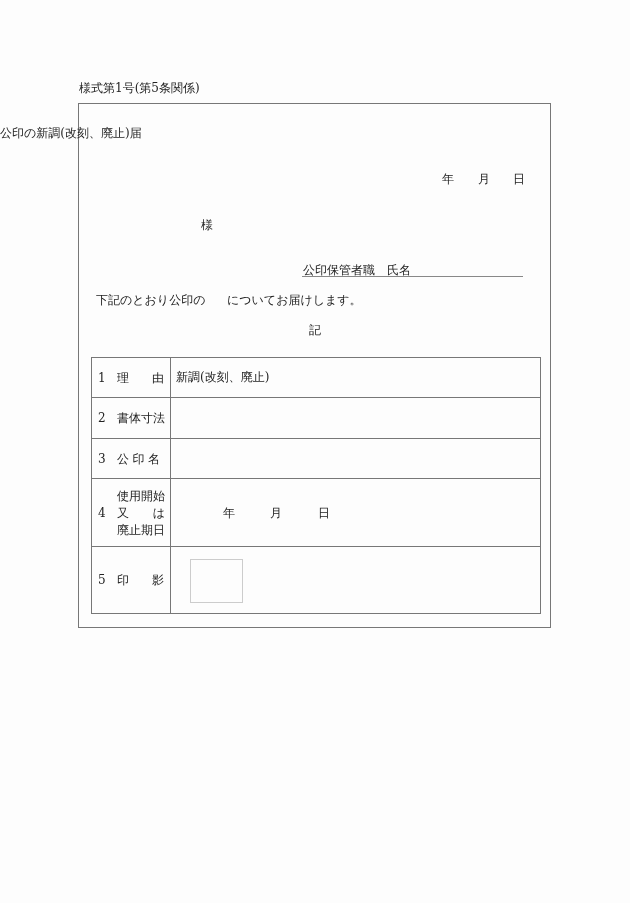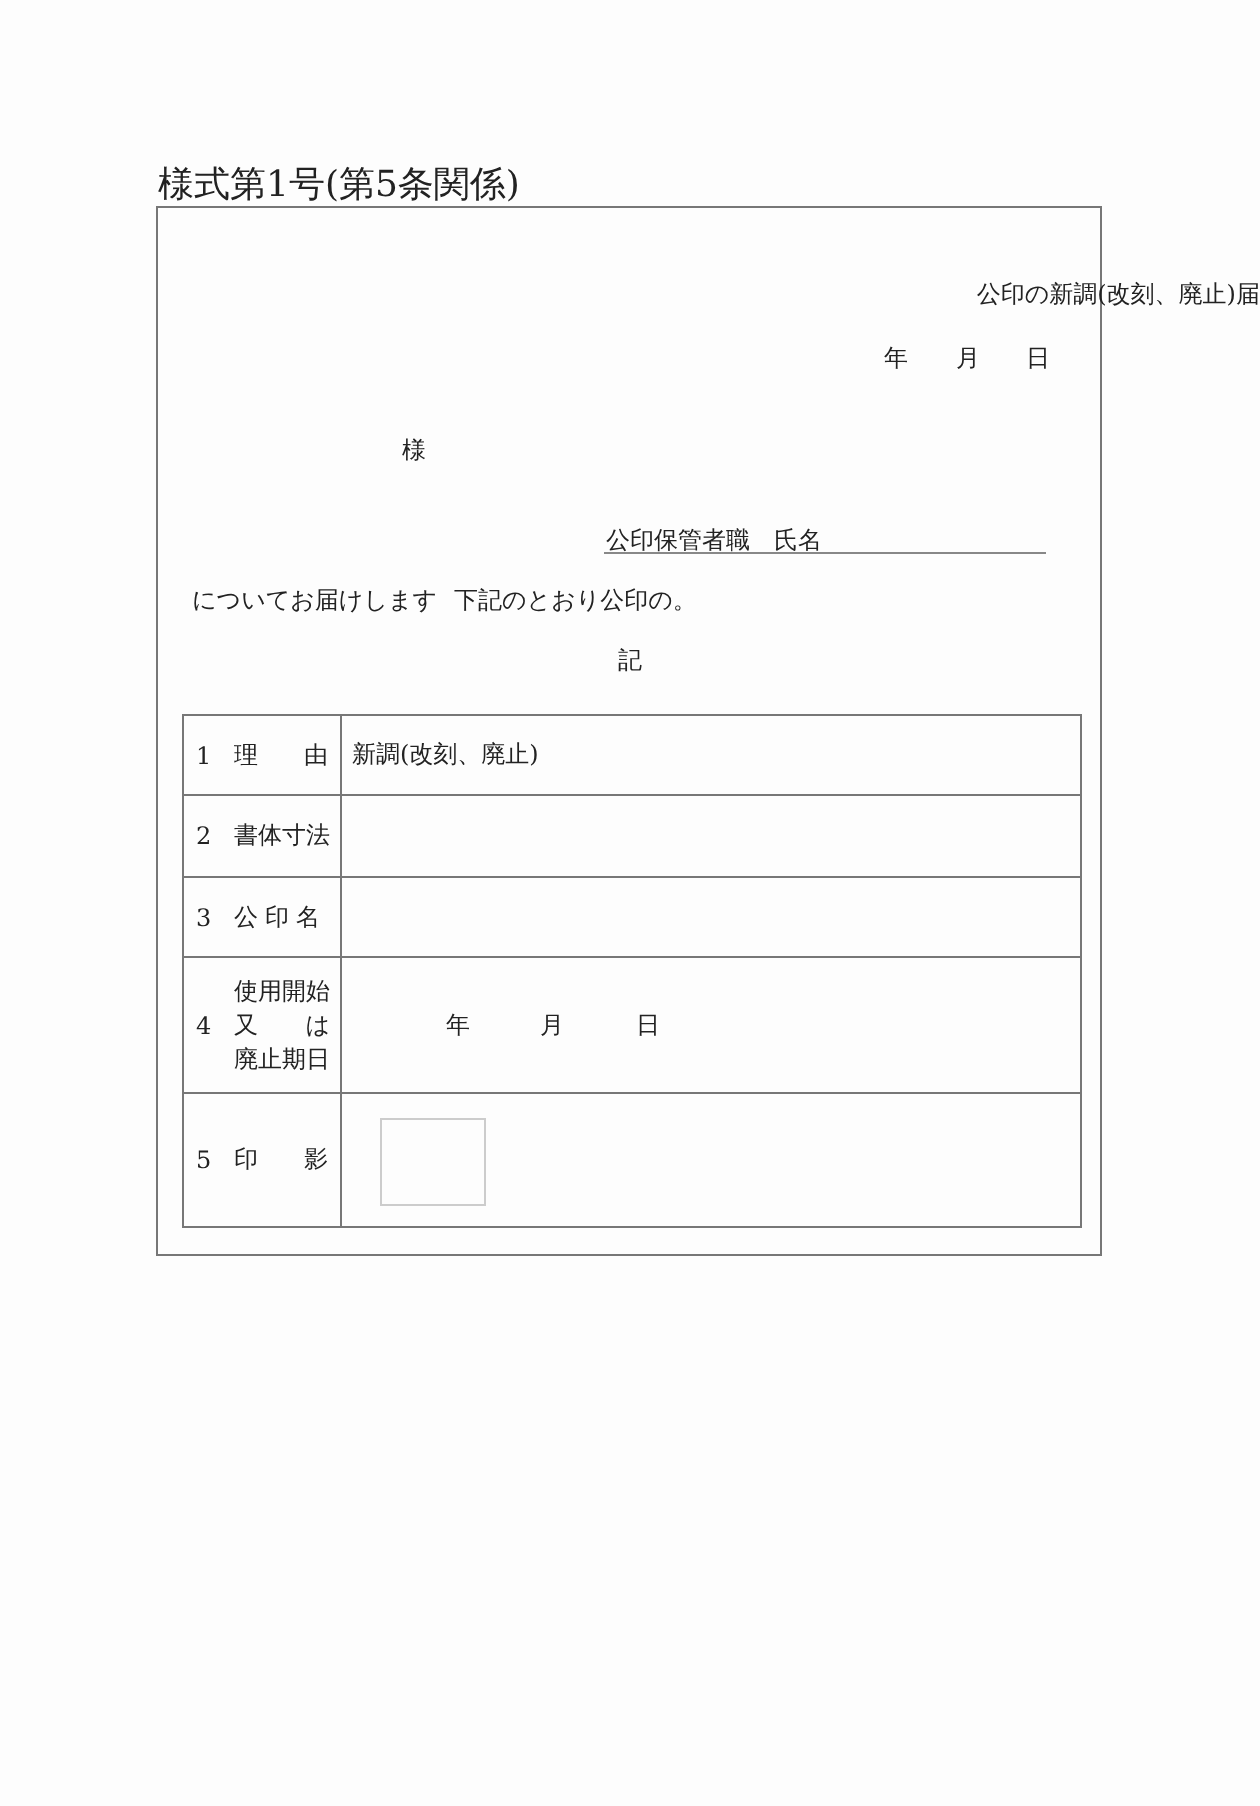"様式第1号(第5条関係)" #form-label { font-size: 18px -> 12px }
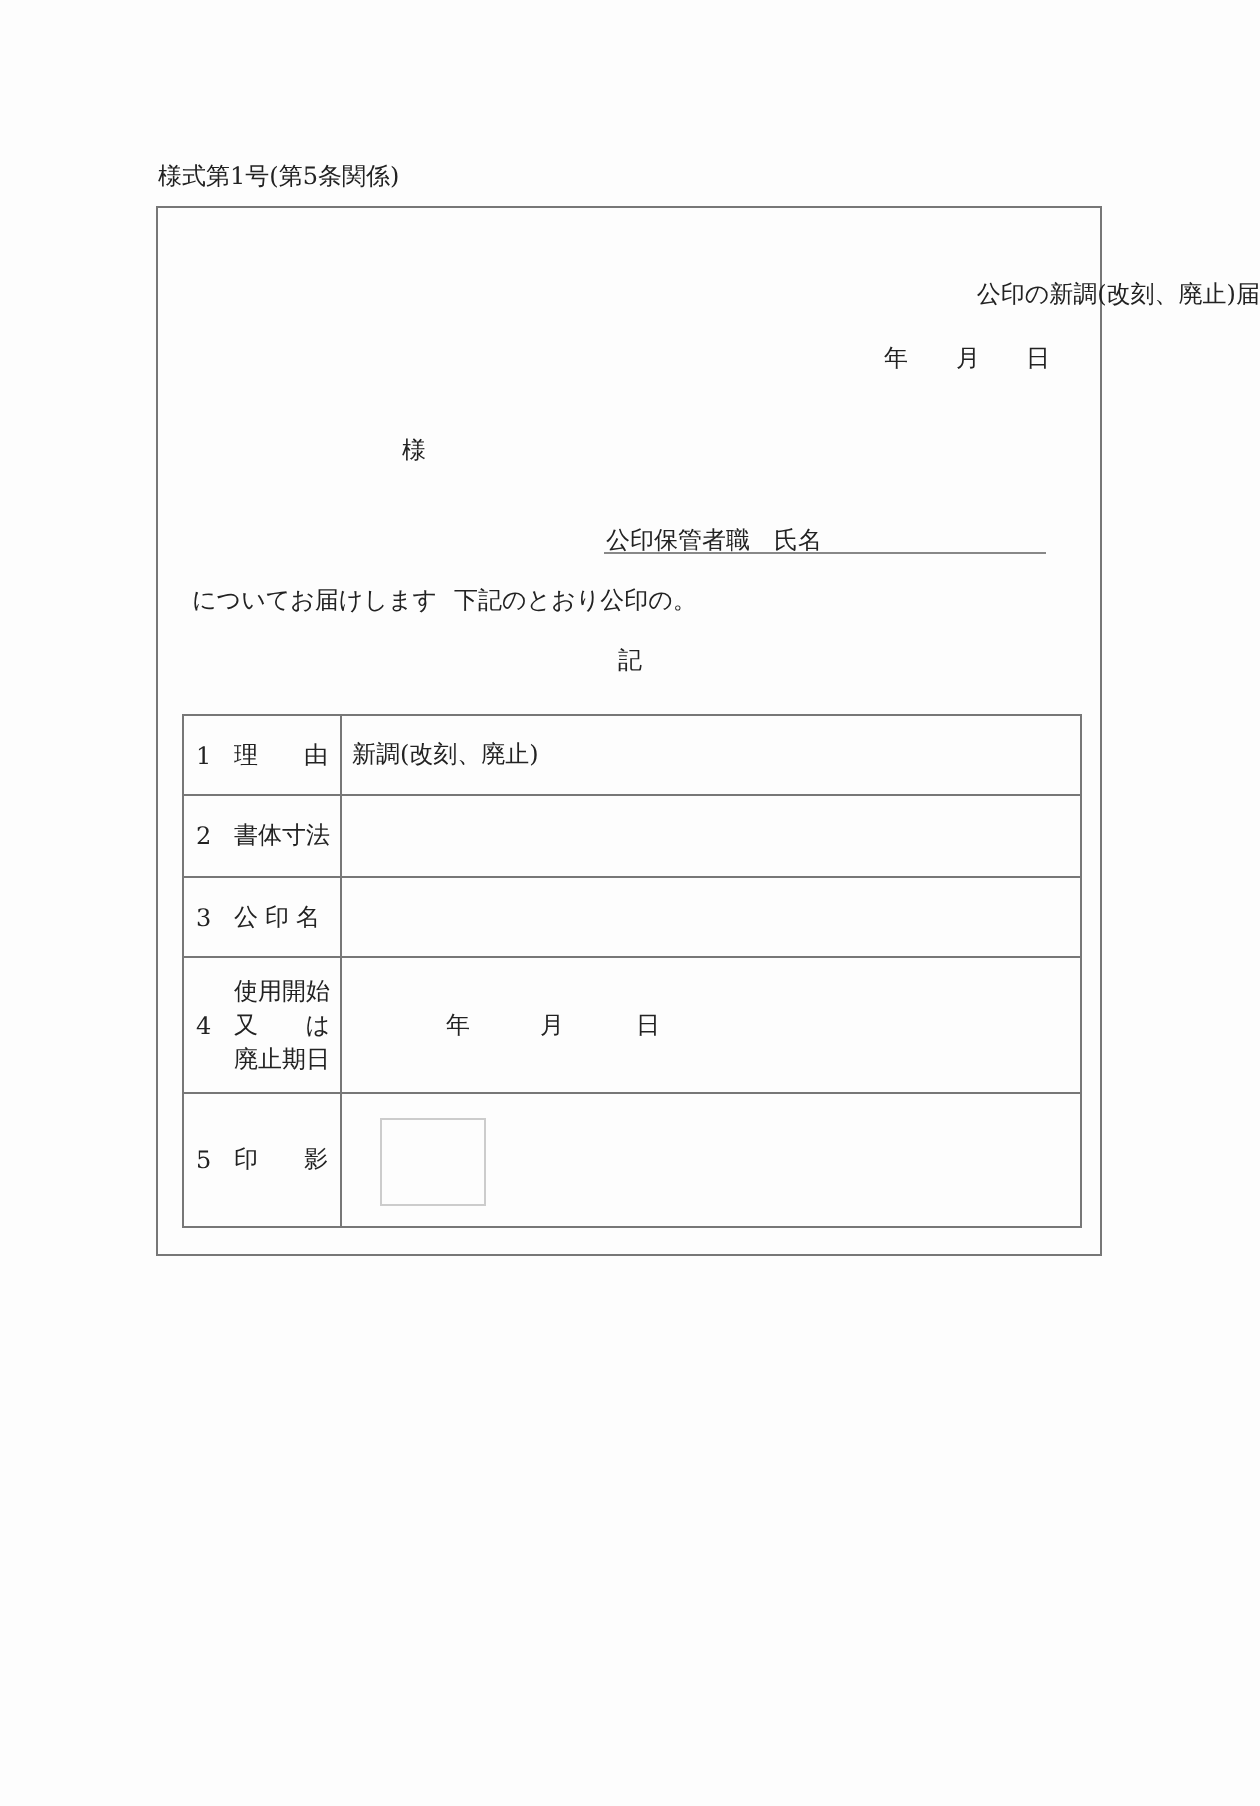"公印の新調(改刻、廃止)届" #title { margin-top: 14px -> none; text-align: right -> left }
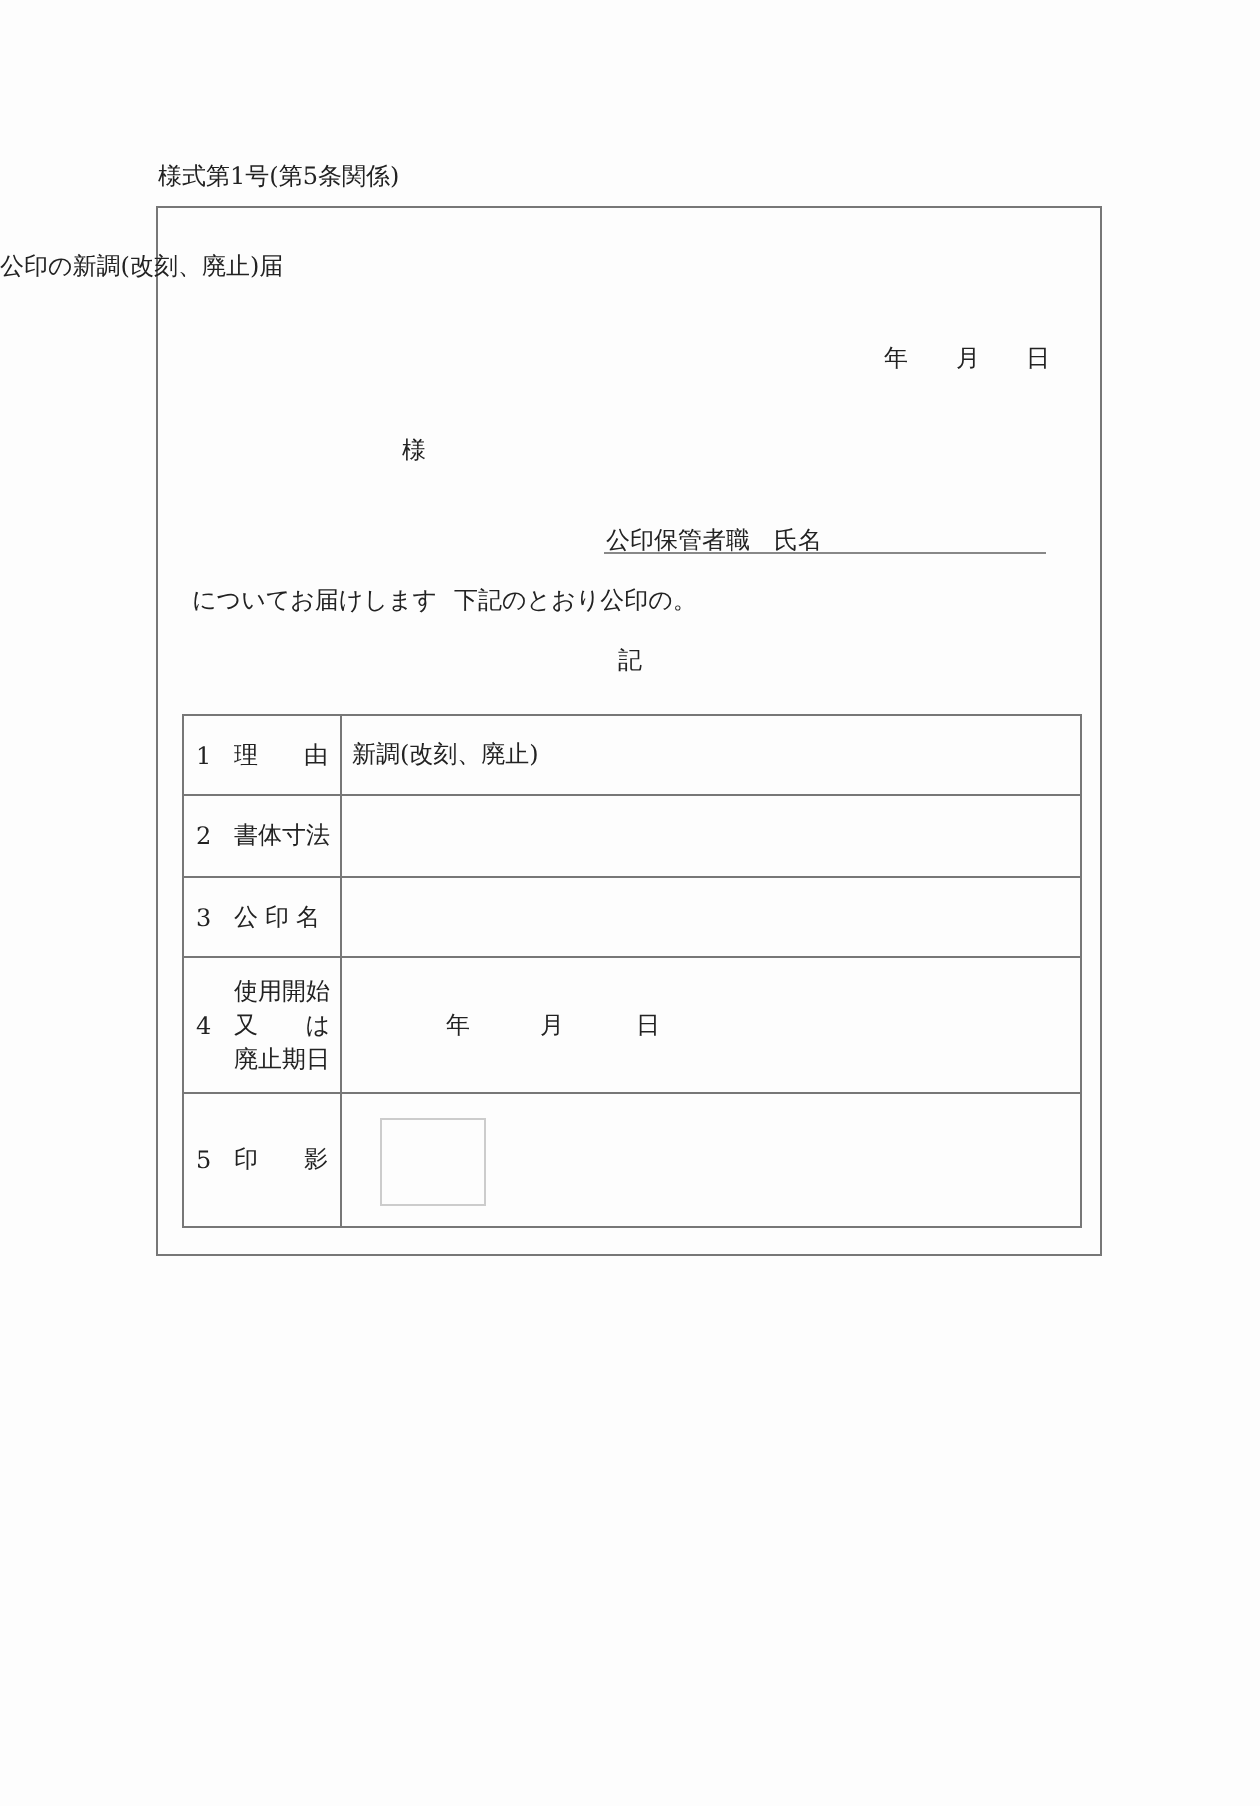"についてお届けします" div.abs { text: についてお届けします -> 下記のとおり公印の }
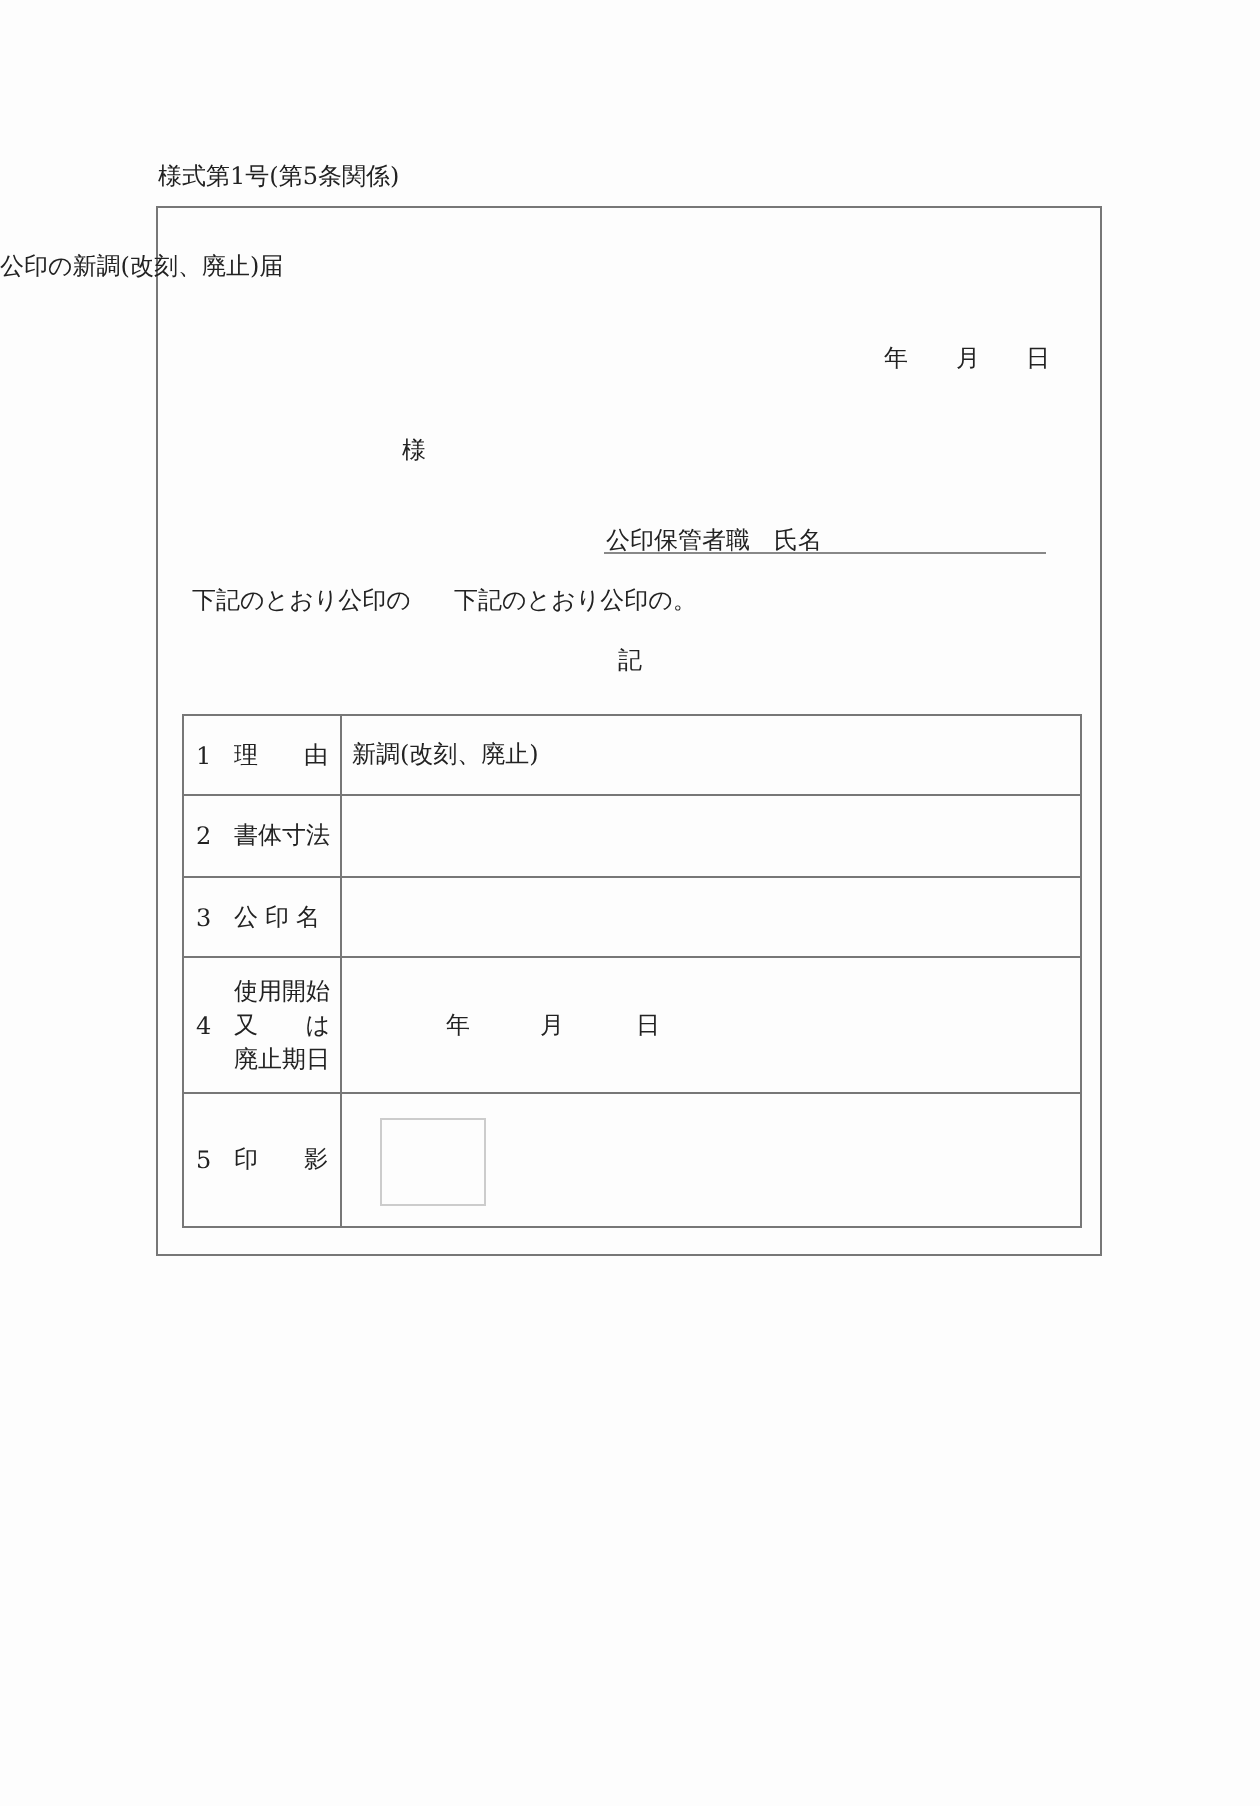"下記のとおり公印の。" div.abs { text: 下記のとおり公印の -> についてお届けします }
